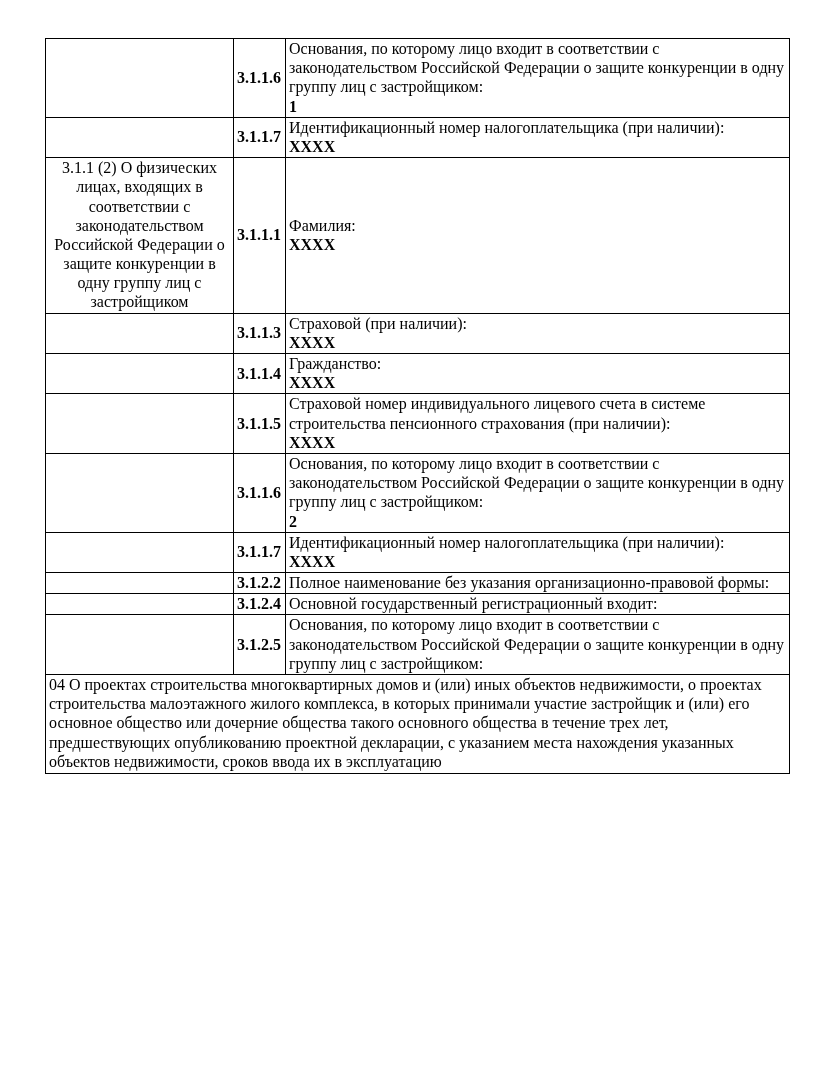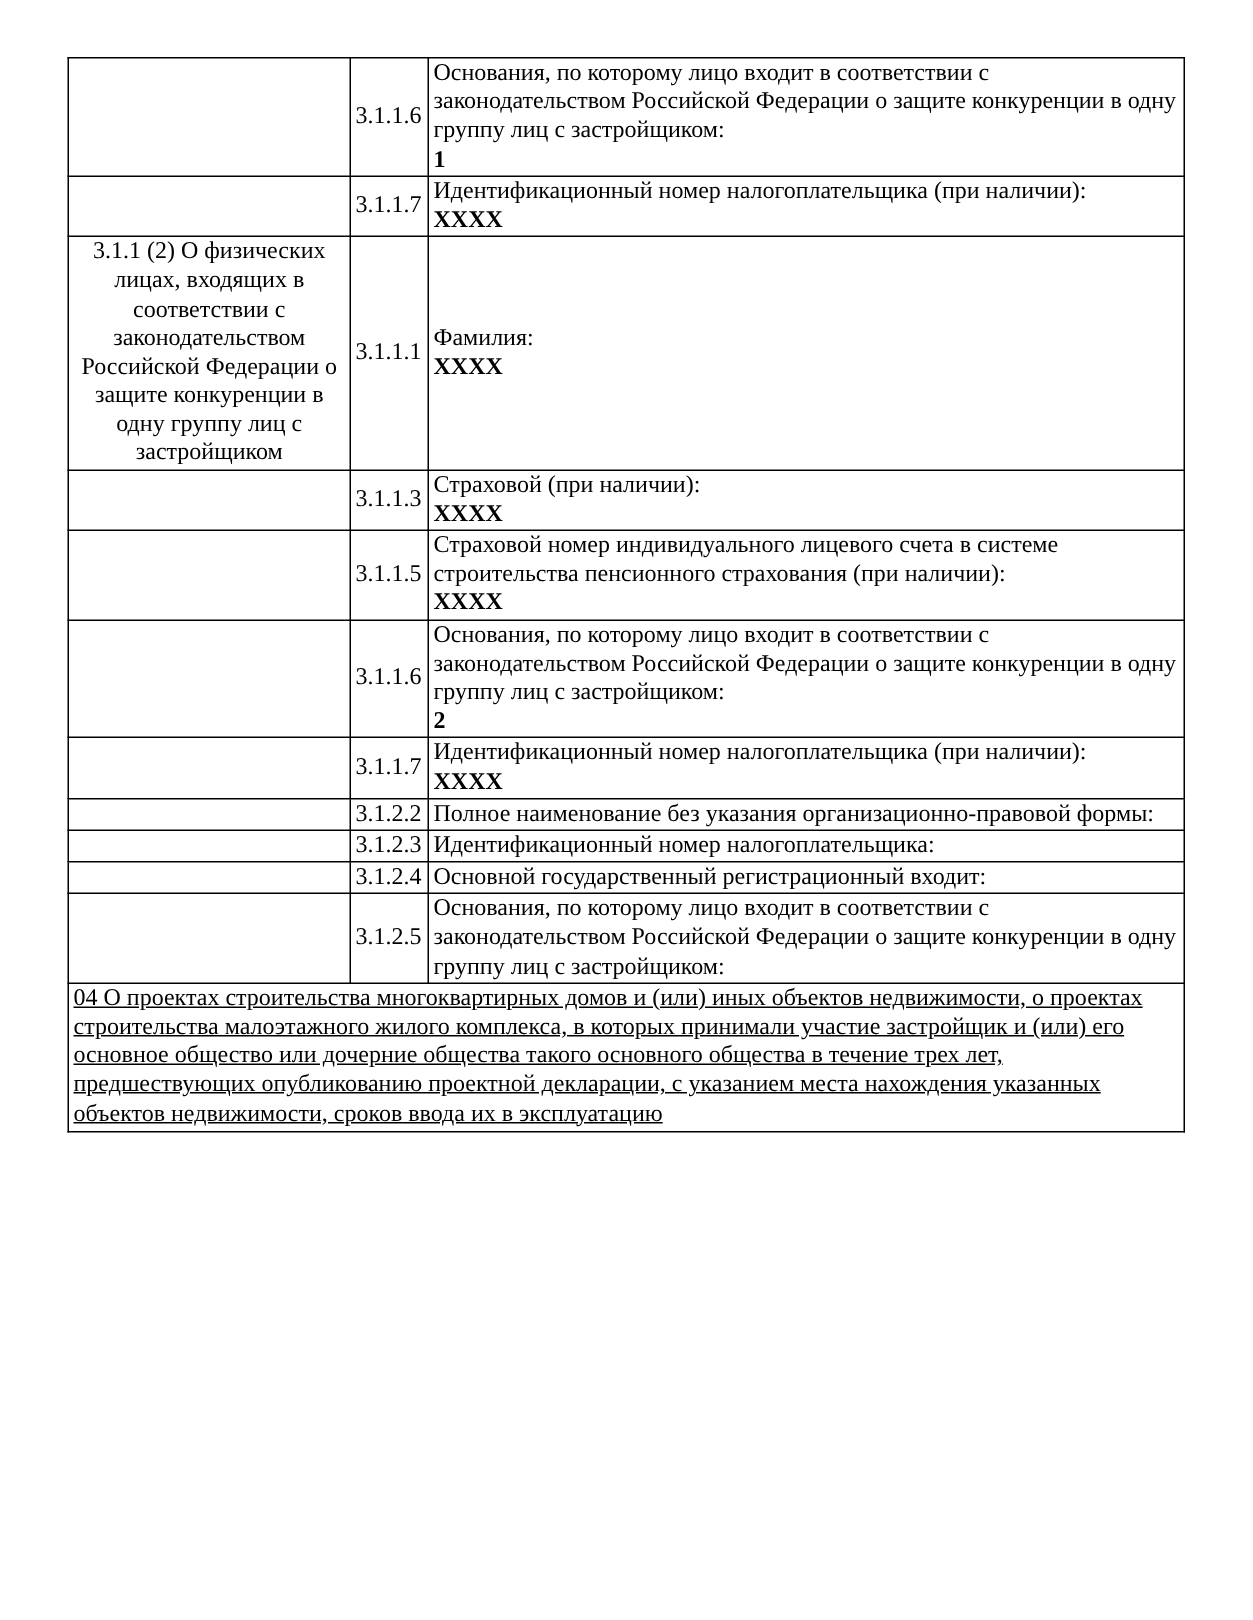"3.1.1.6" td.c-num { font-weight: none -> bold }
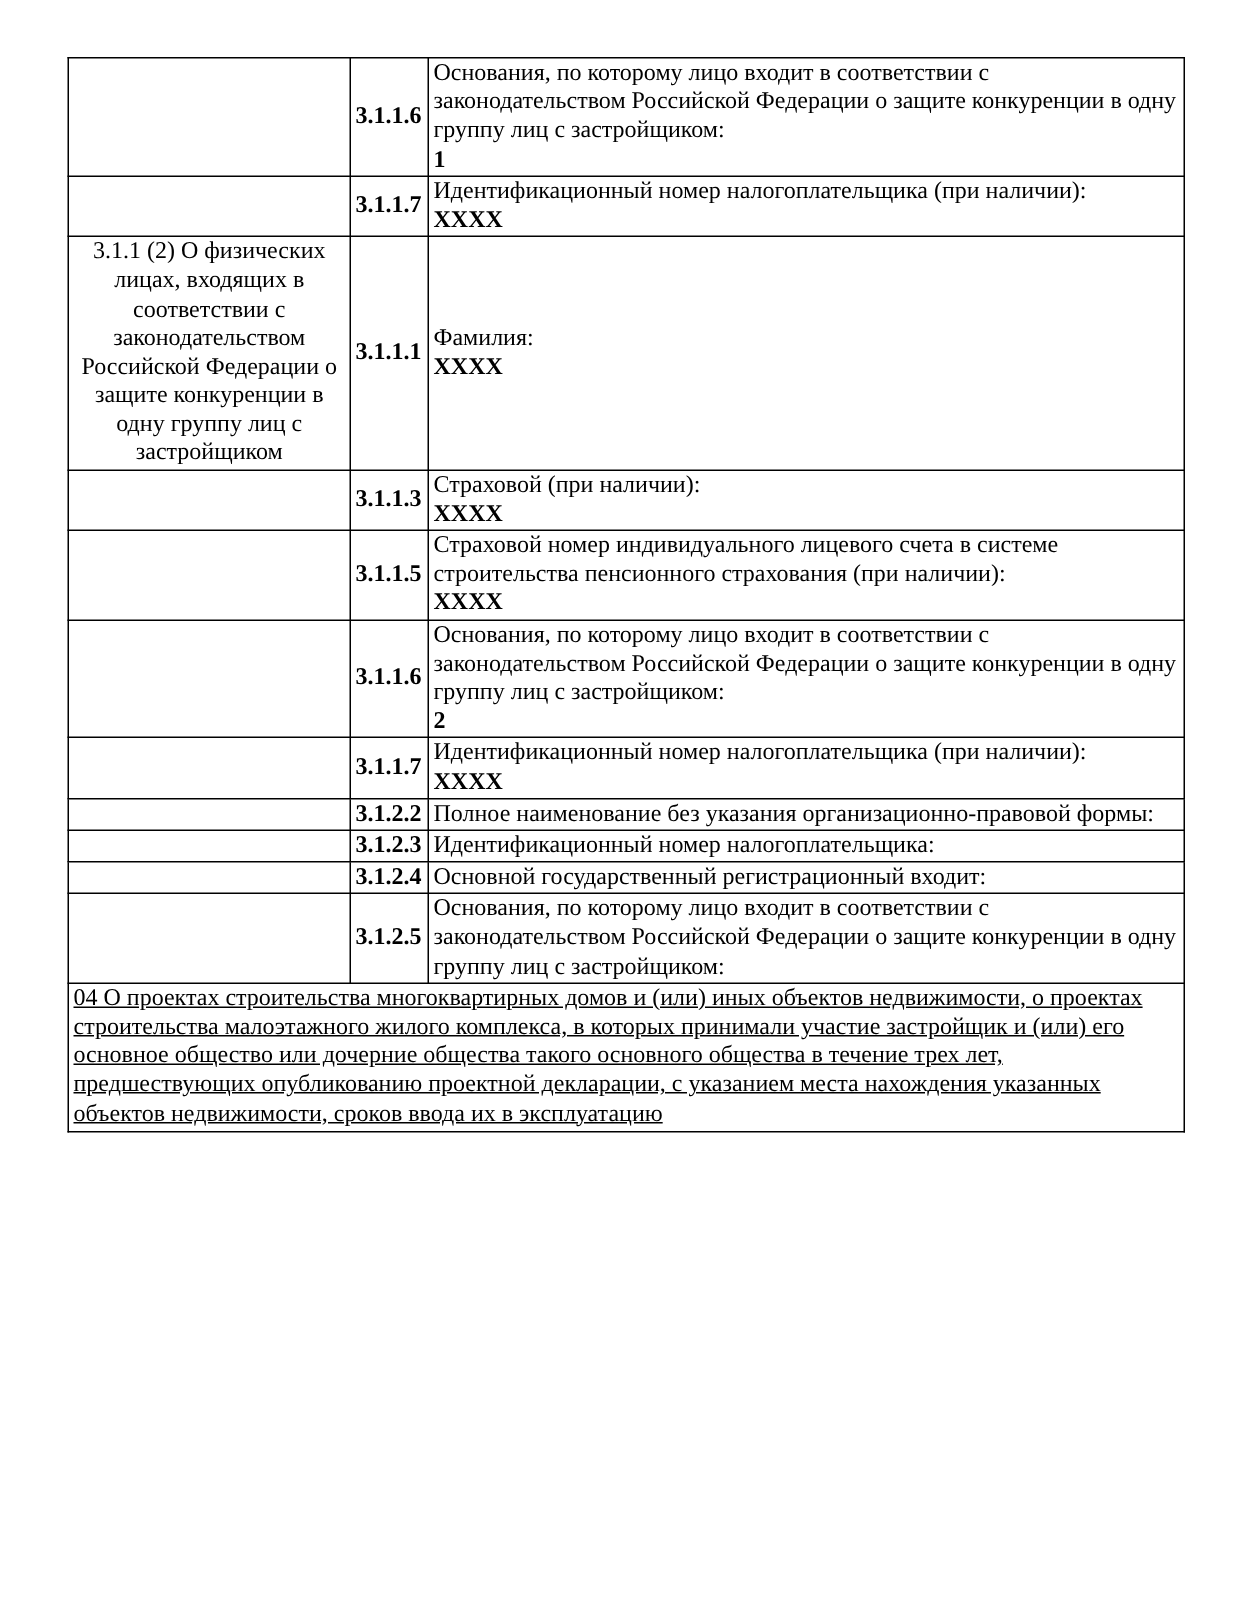"3.1.1.4" tr { html: none -> <tr> <td></td> <td>3.1.1.4</td> <td> <div>Гражданство:</div> <div>ХХХХ</div> </td> </tr> }
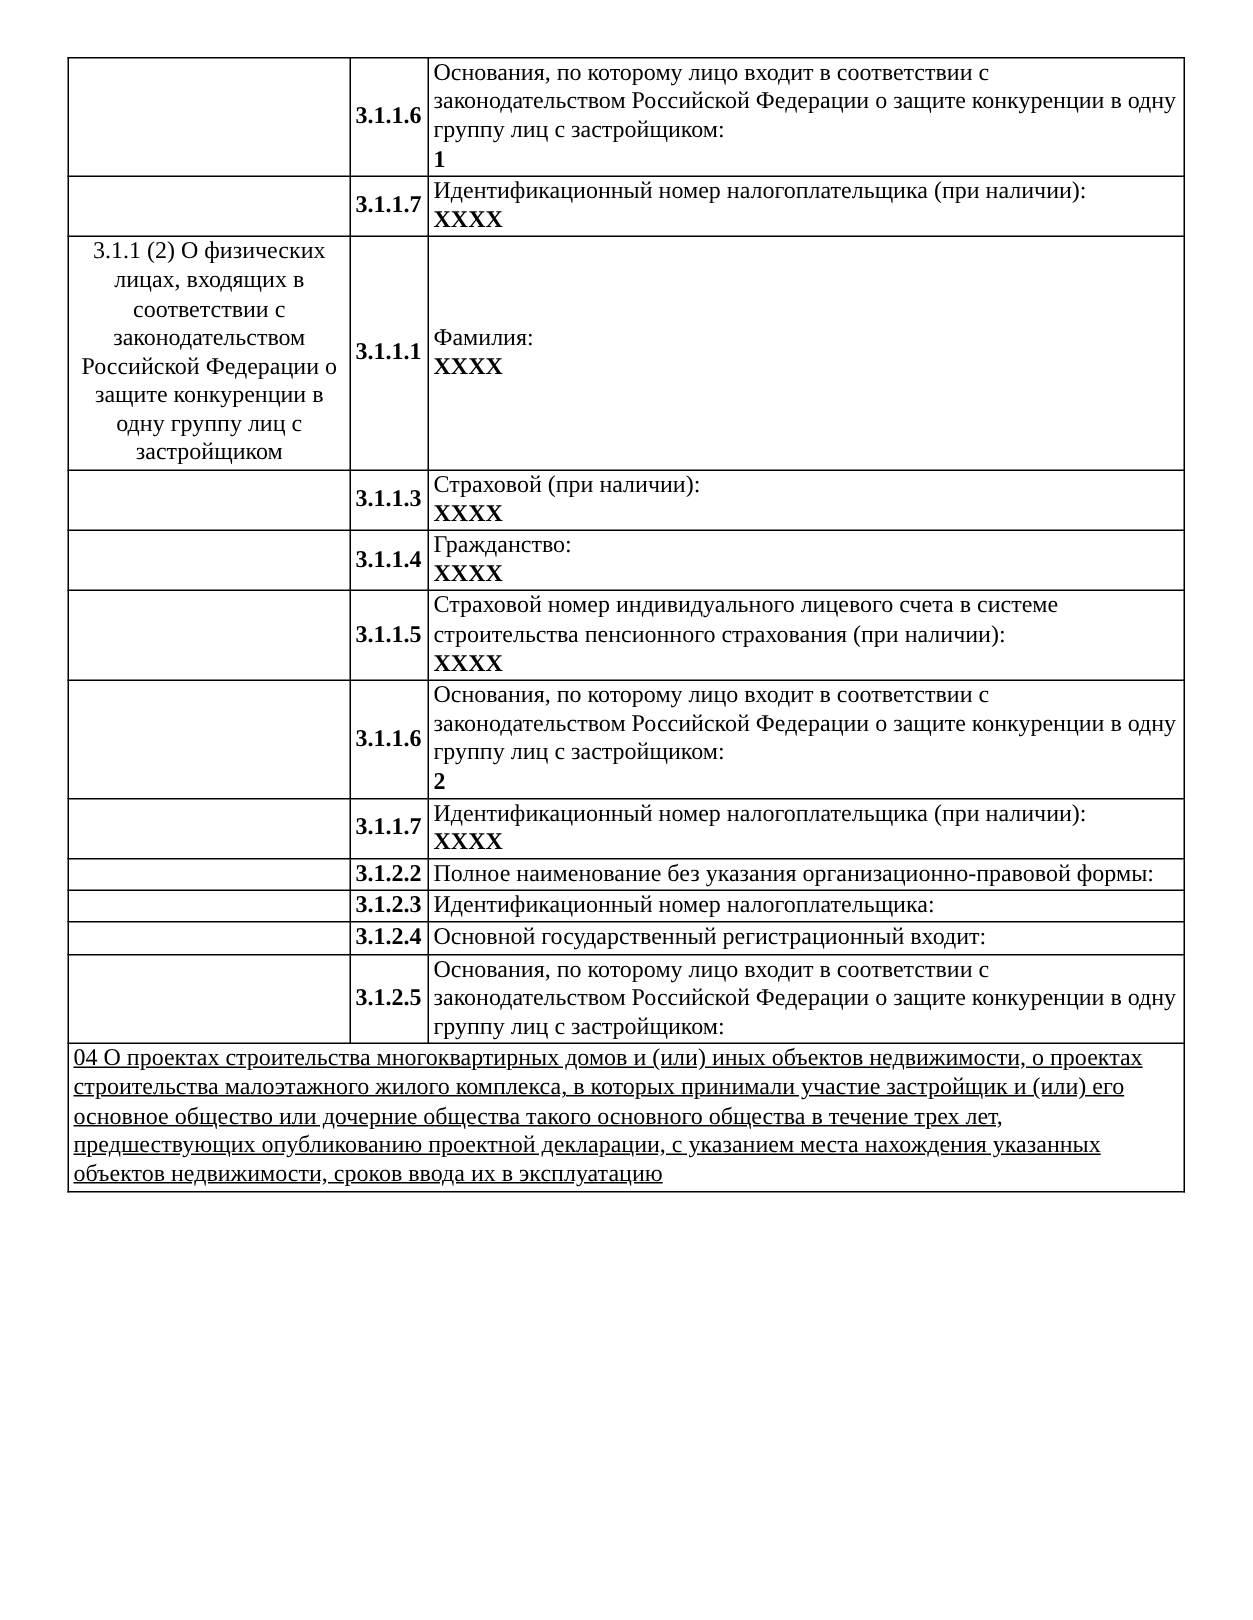"3.1.2.3" tr { html: <tr> <td></td> <td>3.1.2.3</td> <td> <div>Идентификационный номер налогоплательщика:</div> <div></div> </td> </tr> -> none }
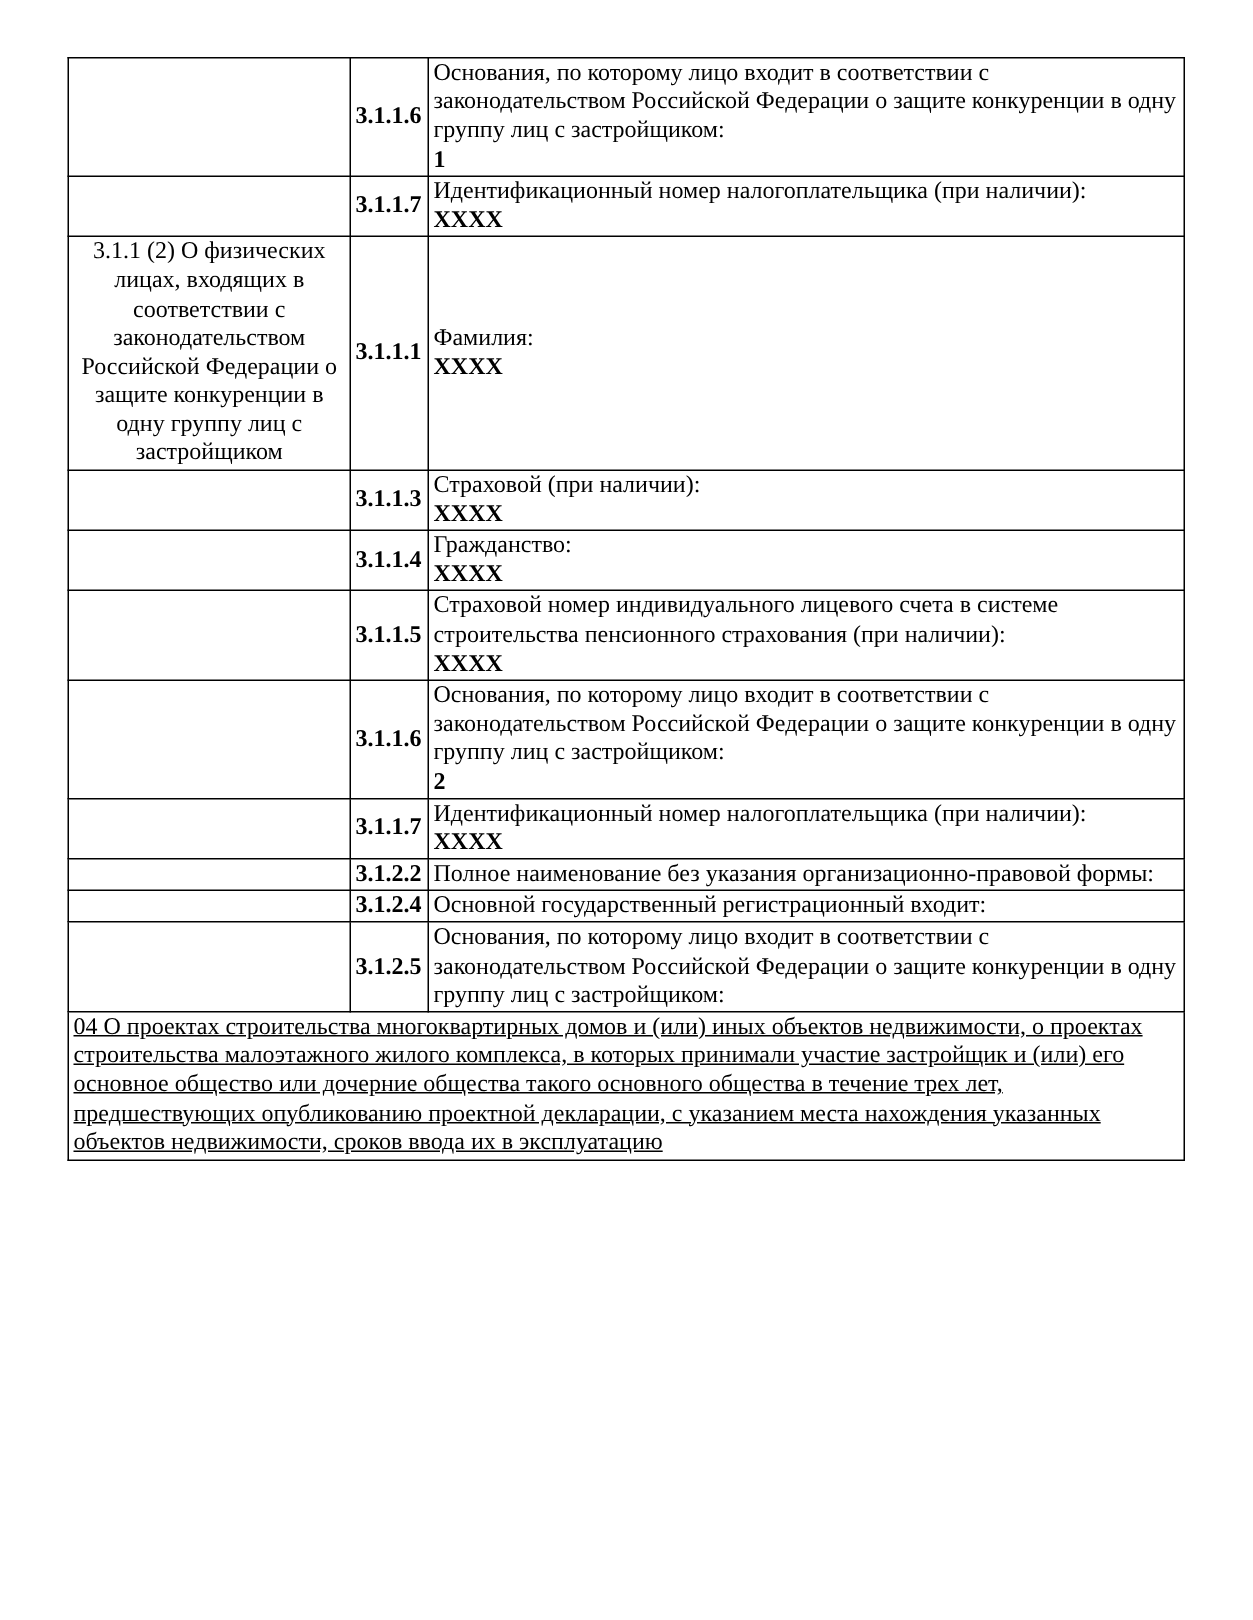"04 О проектах строительства" td.c-footer { text-decoration: underline -> none }
